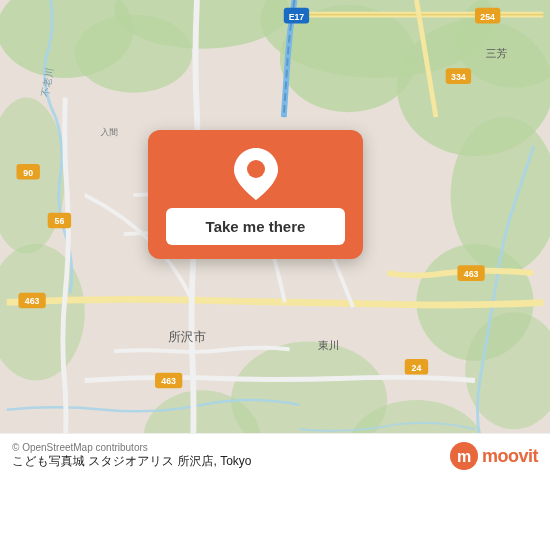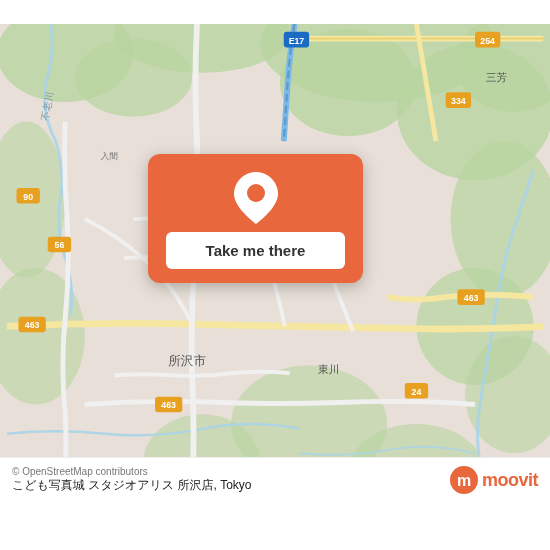"E17" #map-container { margin-top: 24px -> none }
